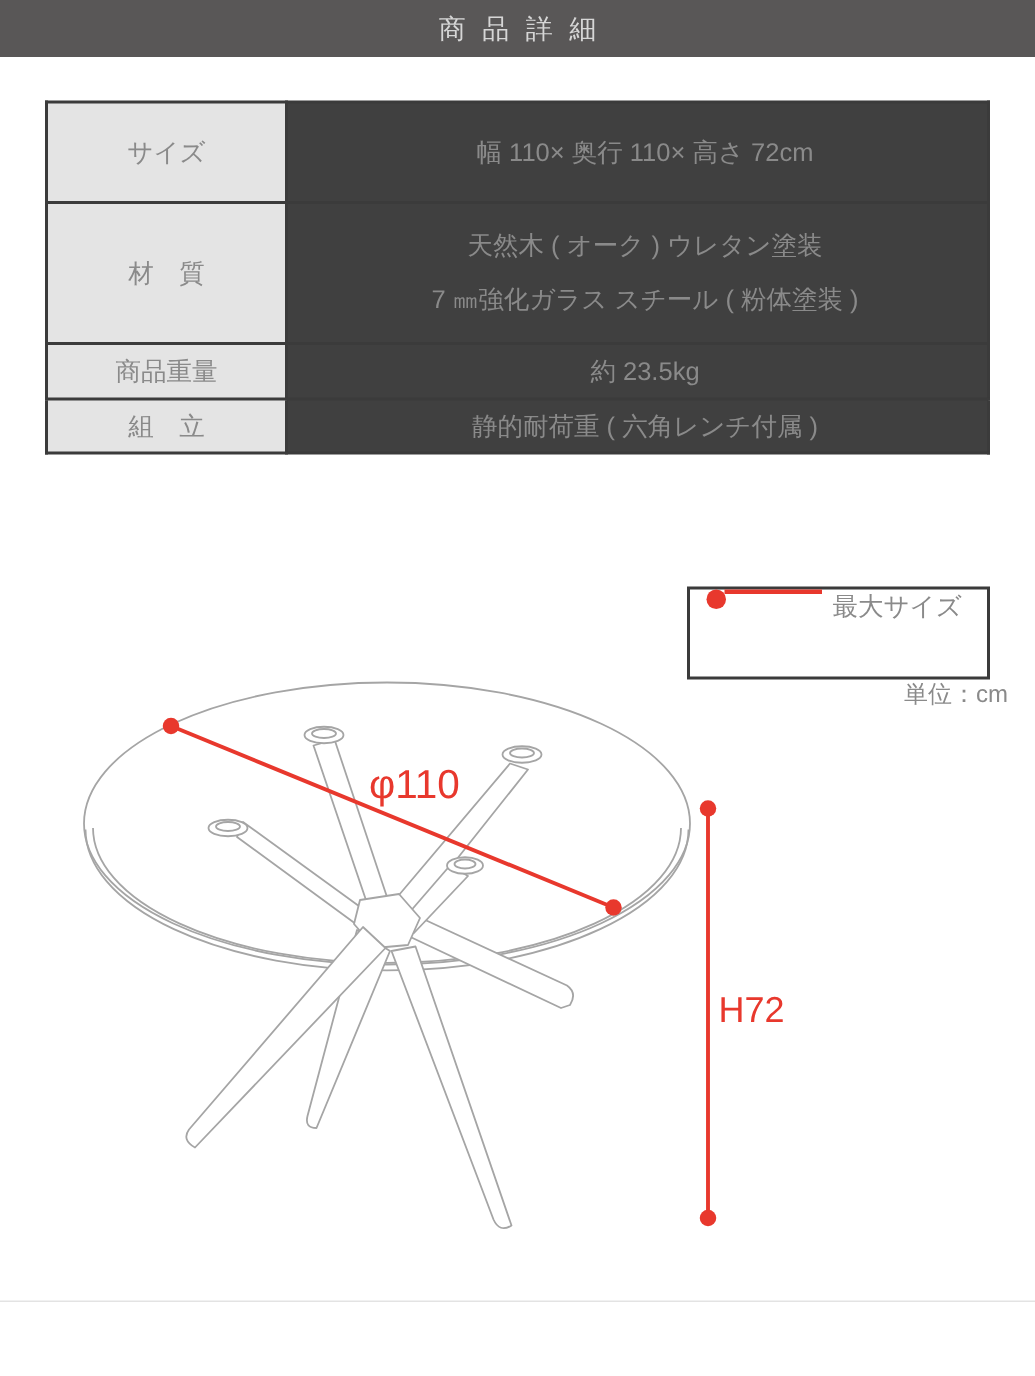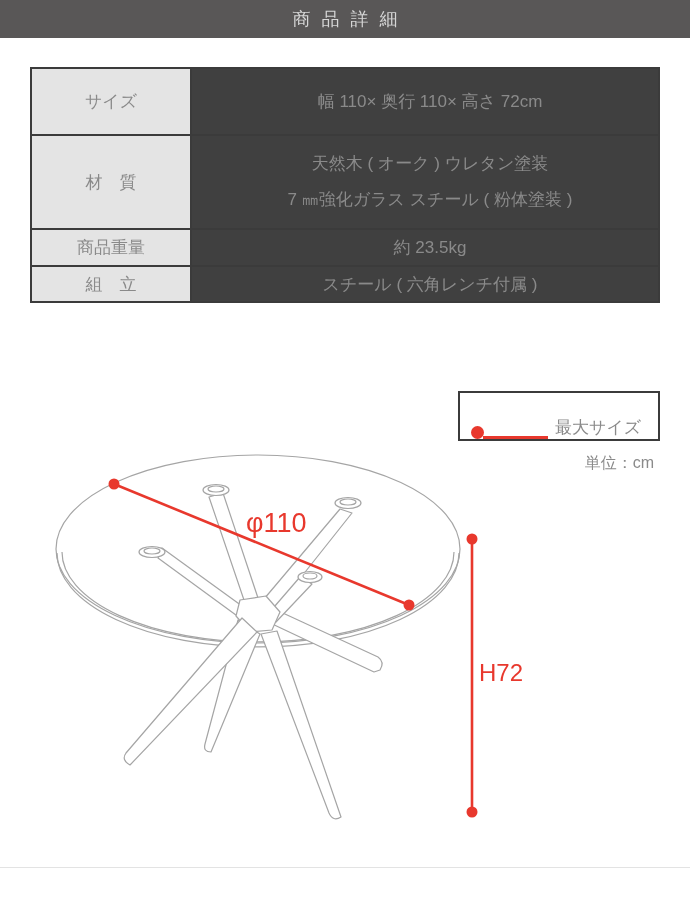"スチール ( 六角レンチ付属 )" td { text: スチール -> 静的耐荷重 }
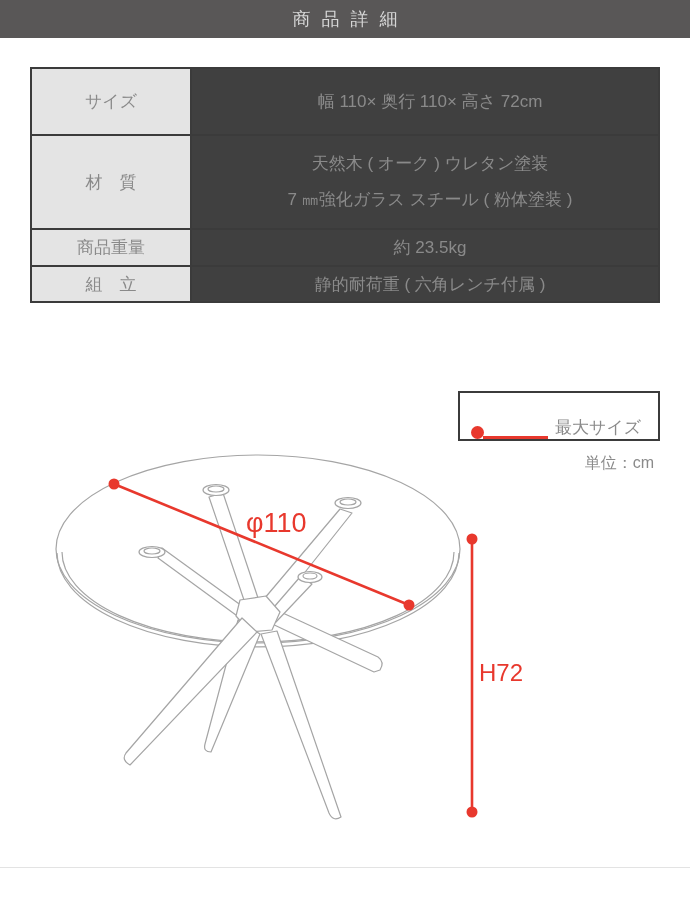"最大サイズ" .legend { align-items: flex-end -> flex-start; height: 50px -> 62px }
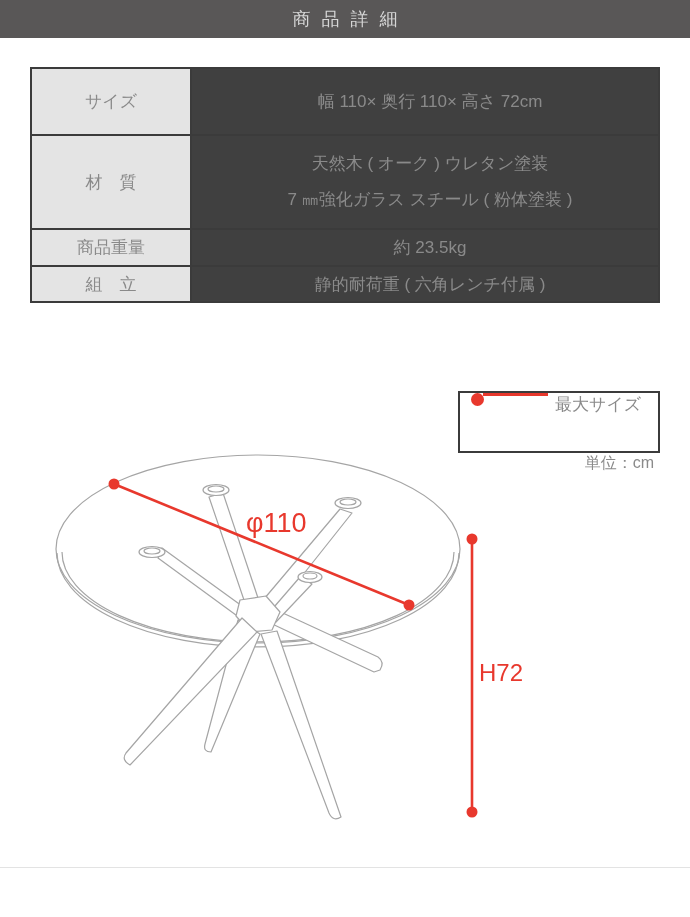"単位：cm" .unit { right: 36px -> 18px }
